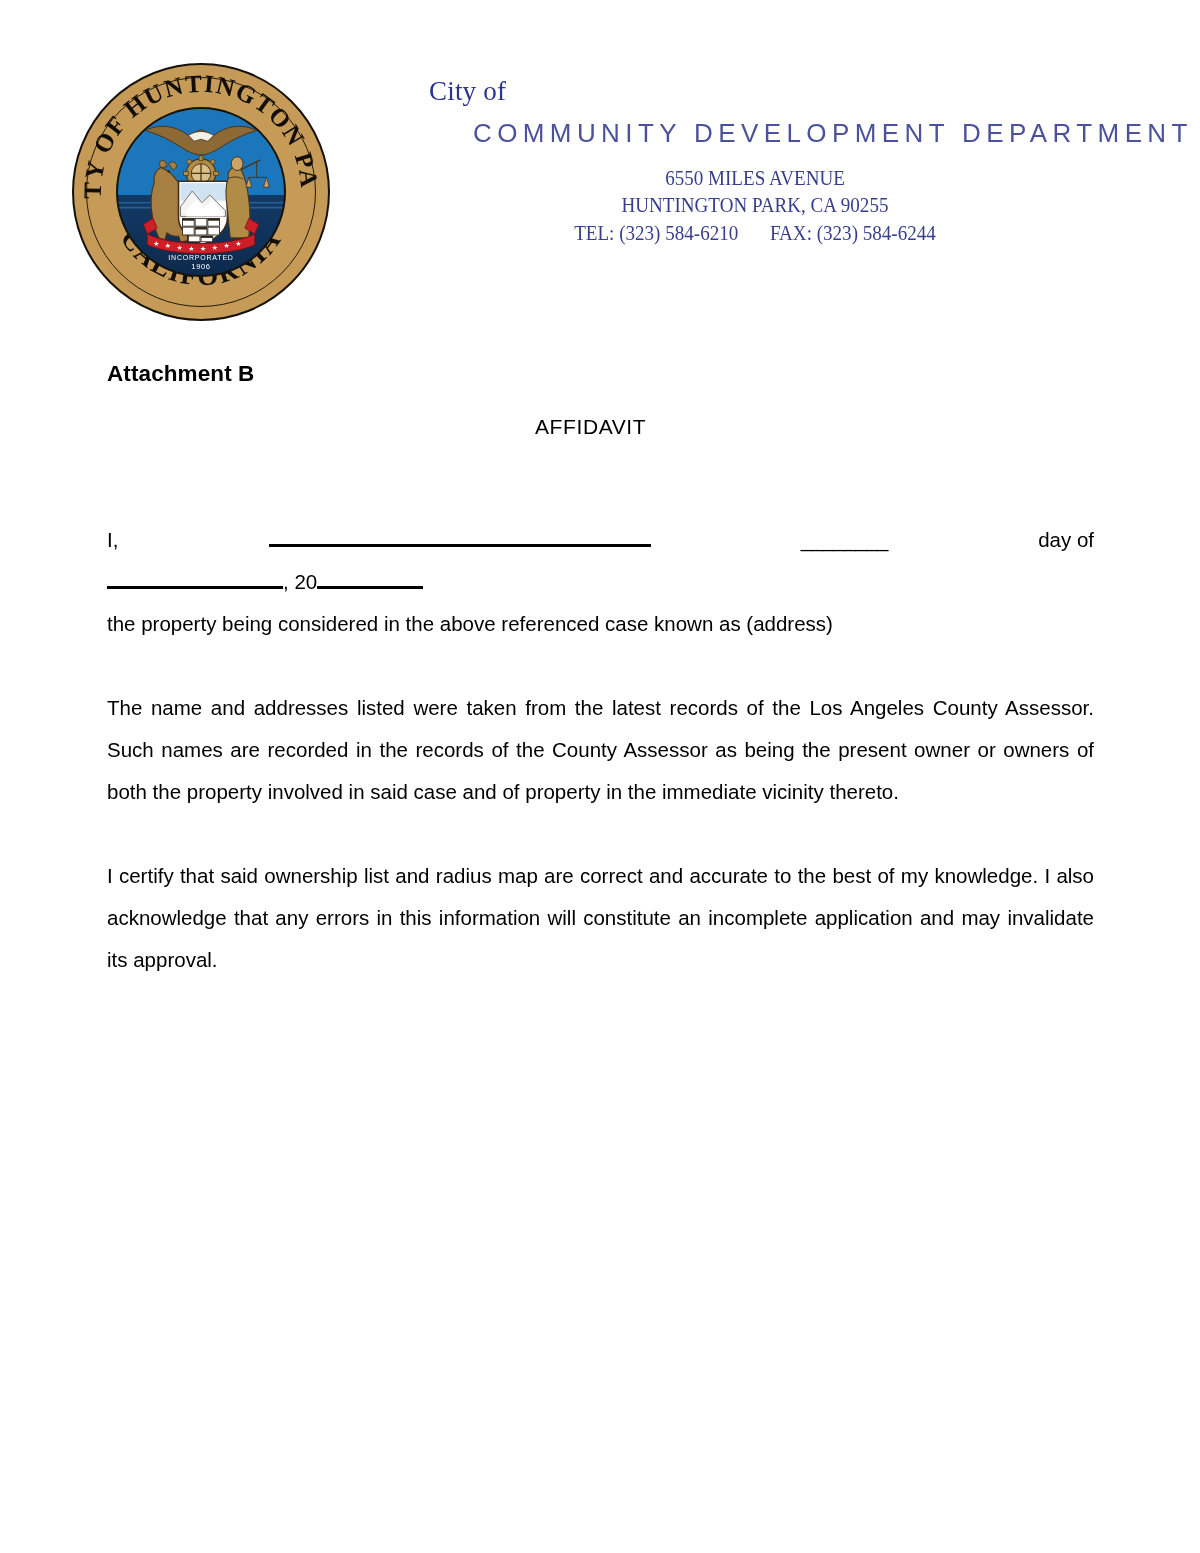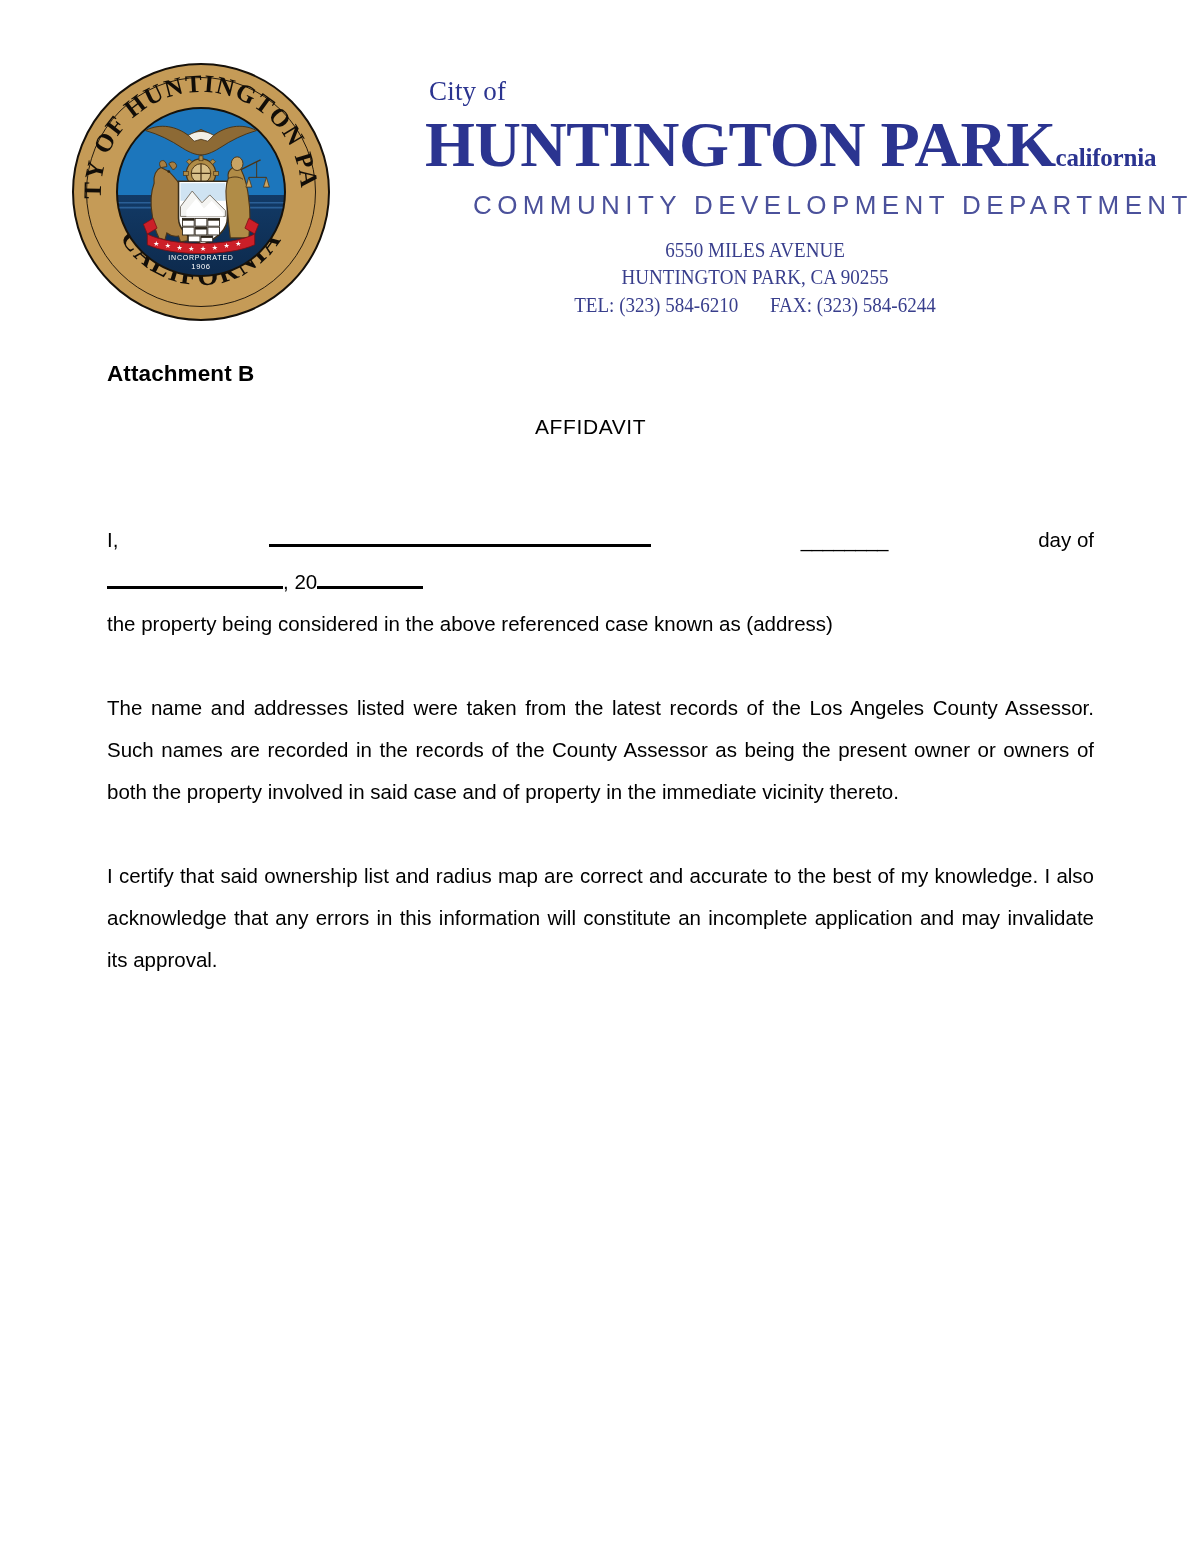"HUNTINGTON PARKcalifornia" div.lh-mainline { html: <div> <span>HUNTINGTON PARK</span><span>california</span> </div> -> none }
